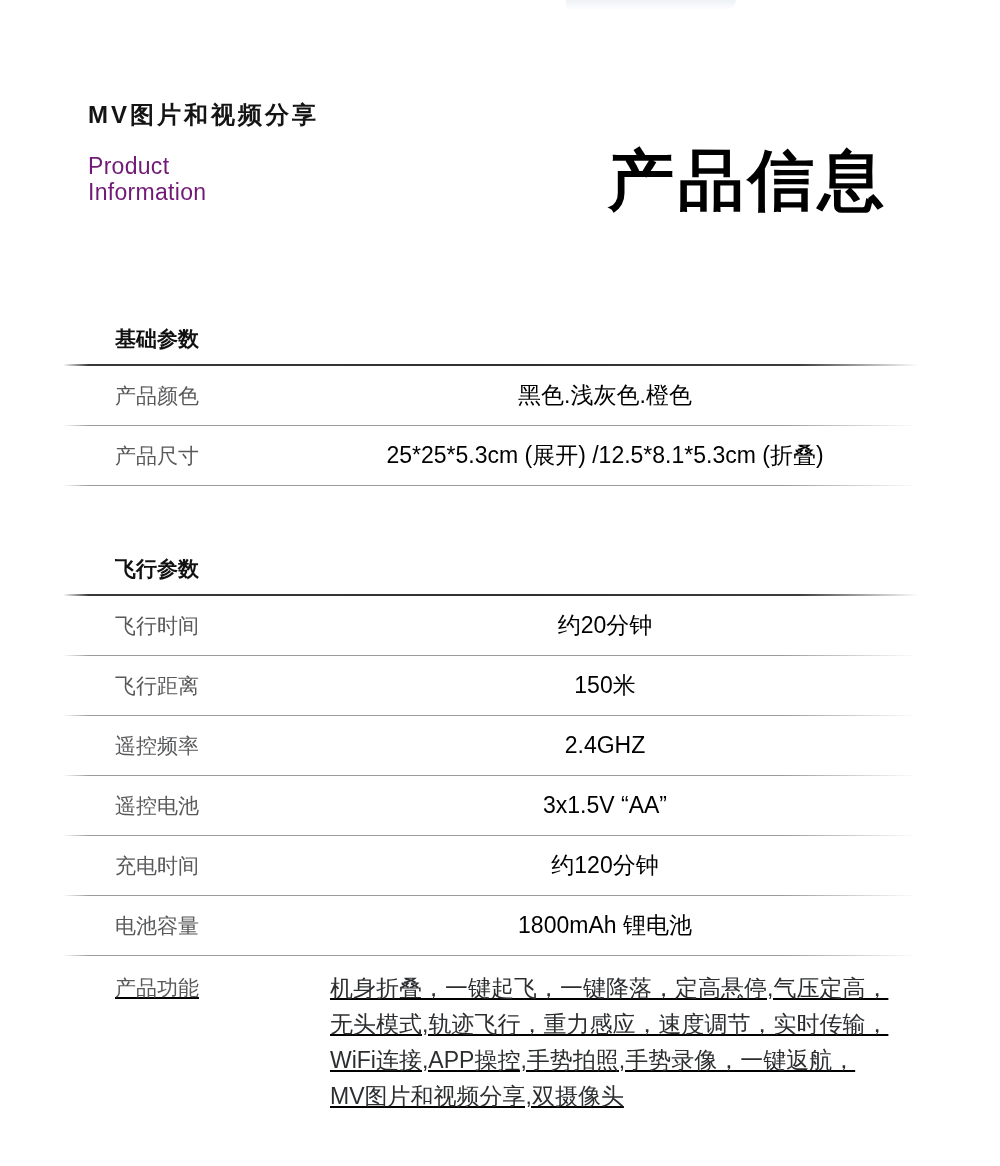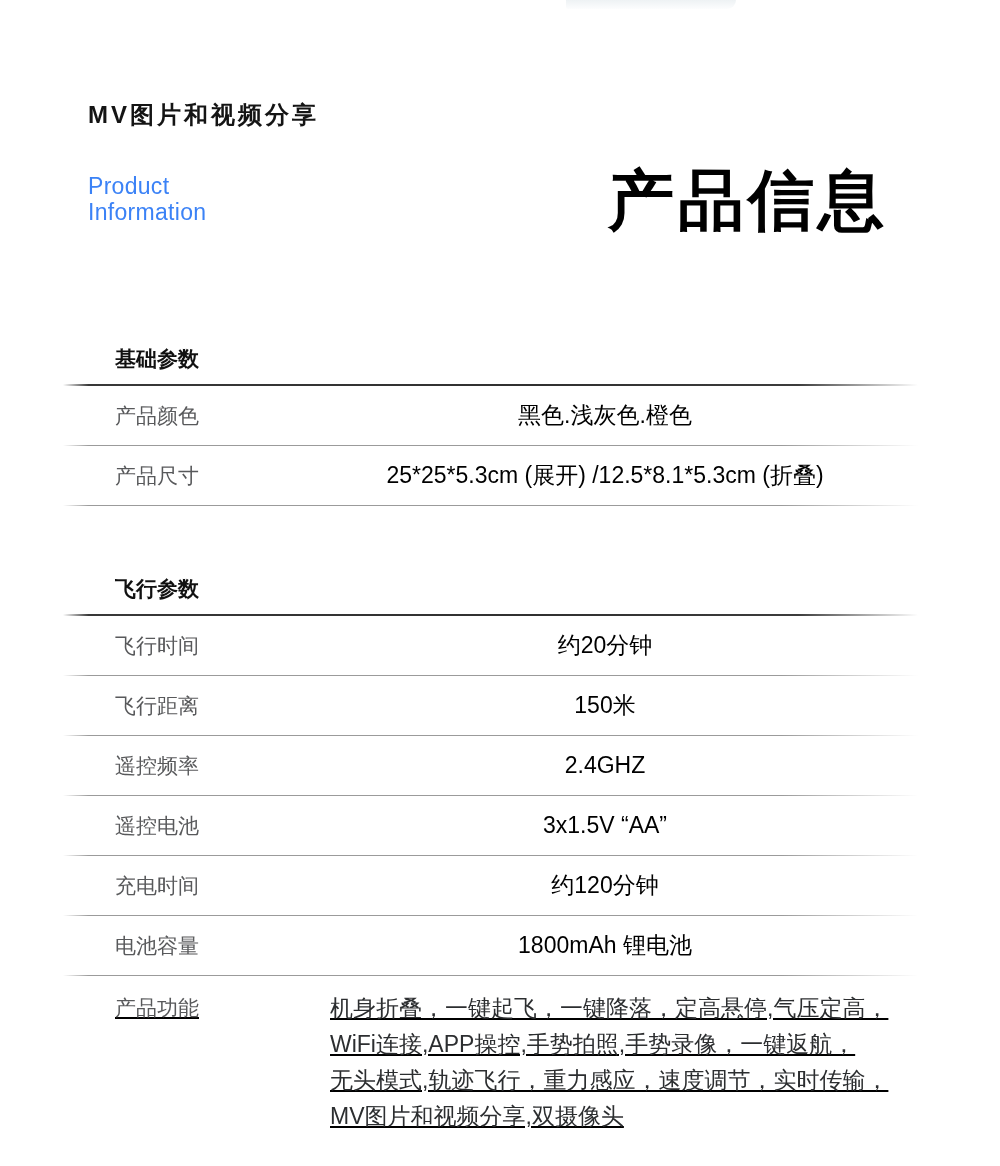"Product" .subtitle { color: #3b82f6 -> #701a75; margin-top: 42px -> 22px }
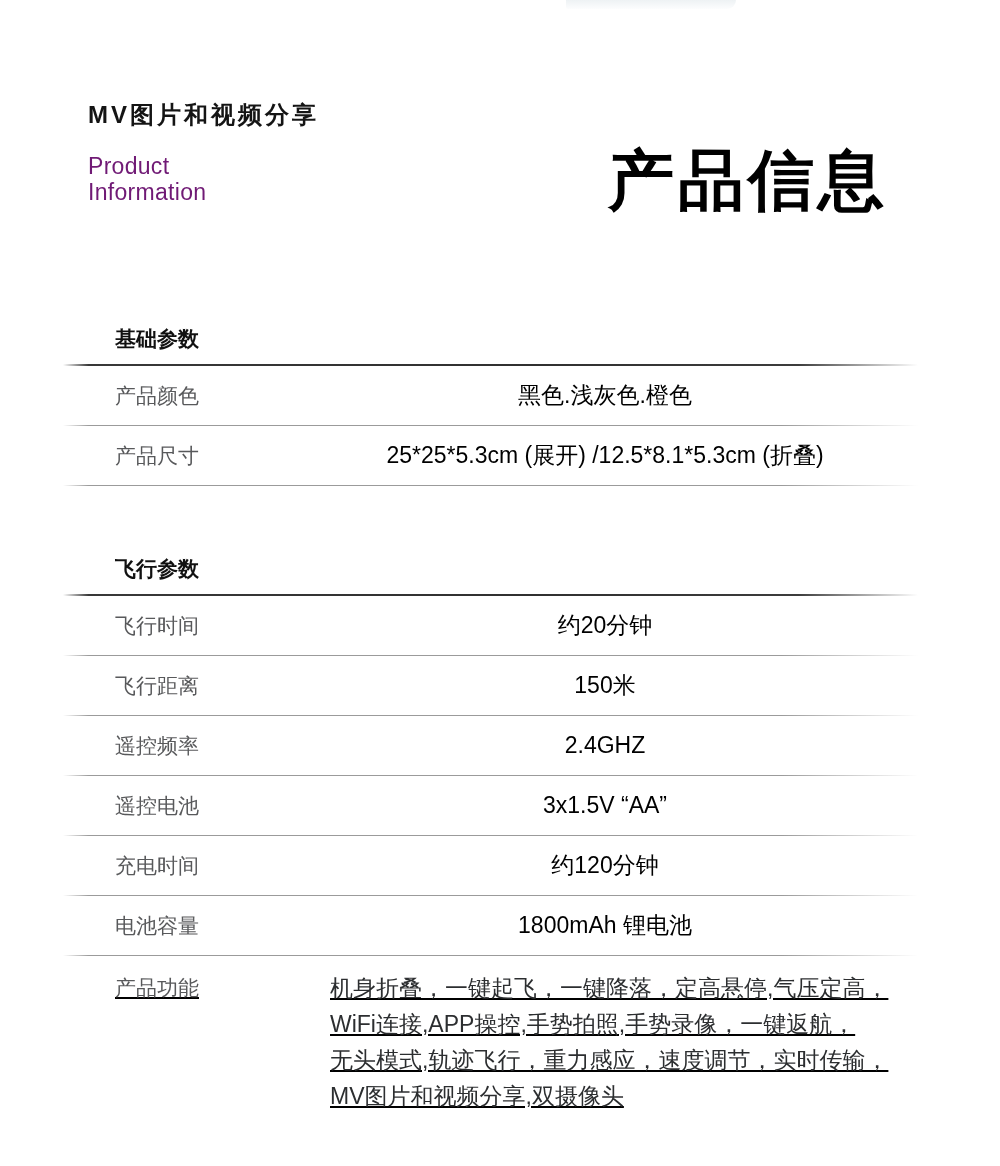"WiFi连接,APP操控,手势拍照,手势录像，一键返航，" div { order: before "无头模式,轨迹飞行，重力感应，速度调节，实时传输，" -> after "无头模式,轨迹飞行，重力感应，速度调节，实时传输，" }
